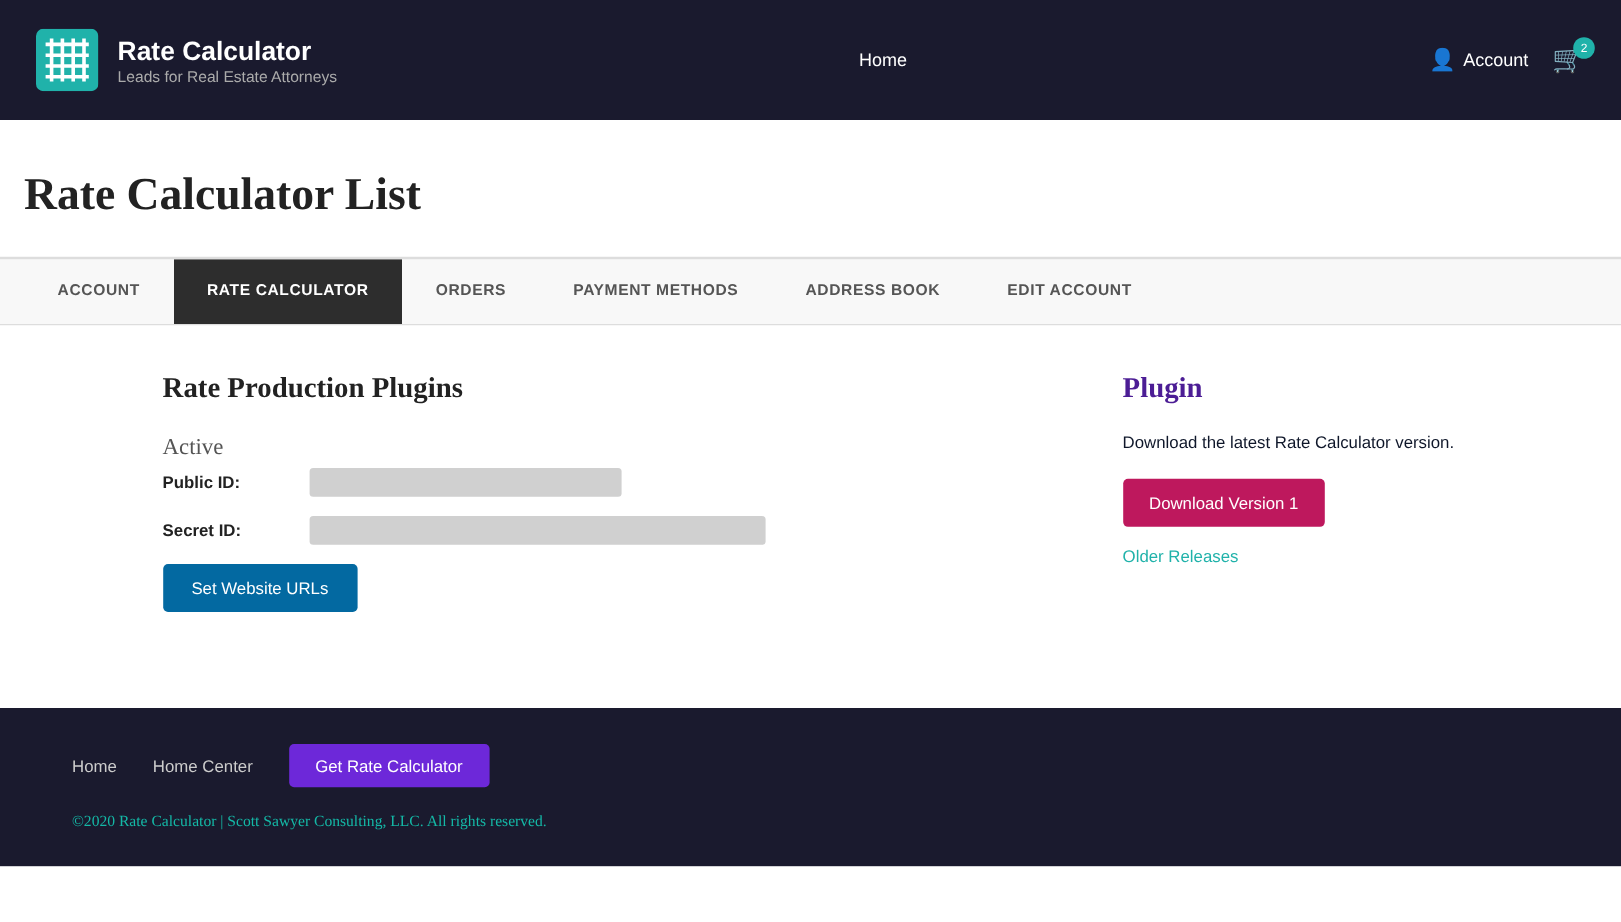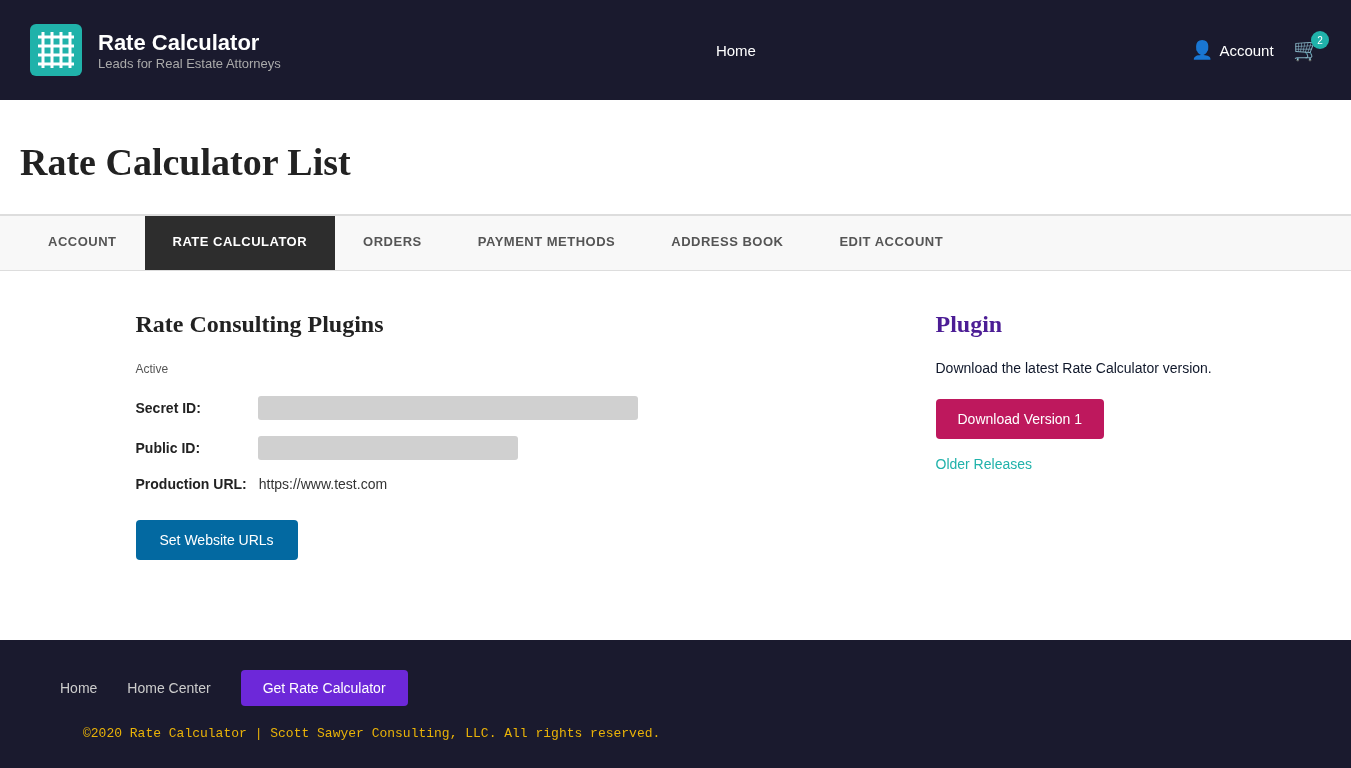"Rate Consulting Plugins" h3.section-title { text: Consulting -> Production }
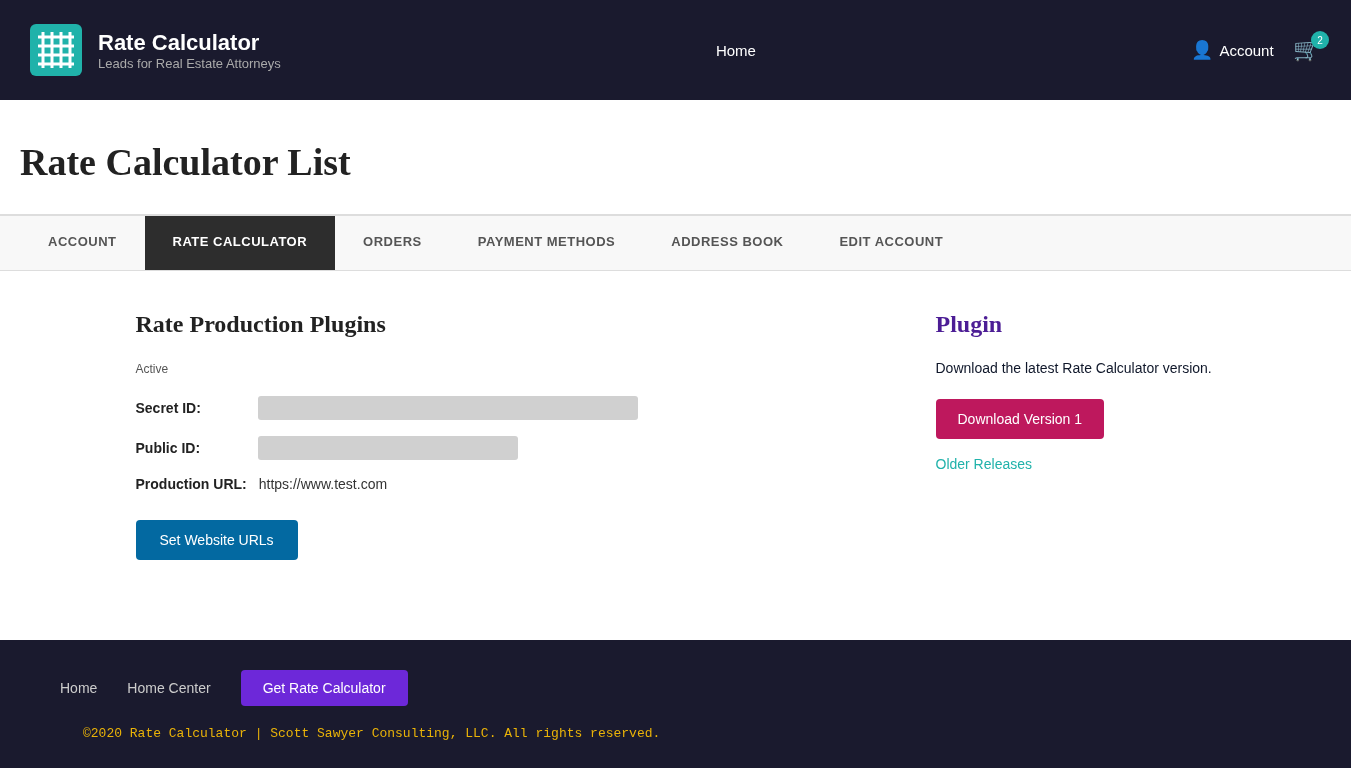"Active" .status-label { font-family: Liberation Sans, sans-serif -> Liberation Serif, serif; font-size: 12px -> 19px; margin-bottom: 20px -> 6px }
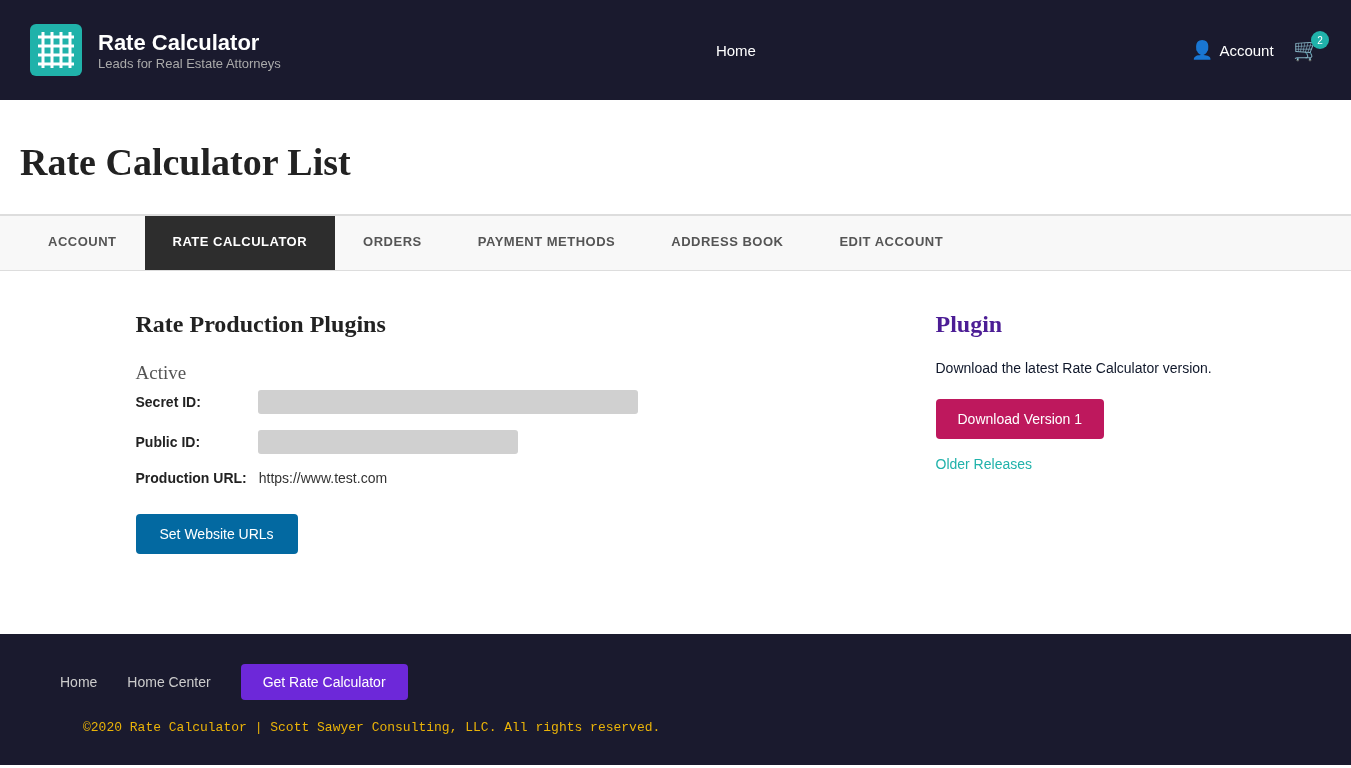"Secret ID:" div.field-row { order: before "Public ID:" -> after "Public ID:" }
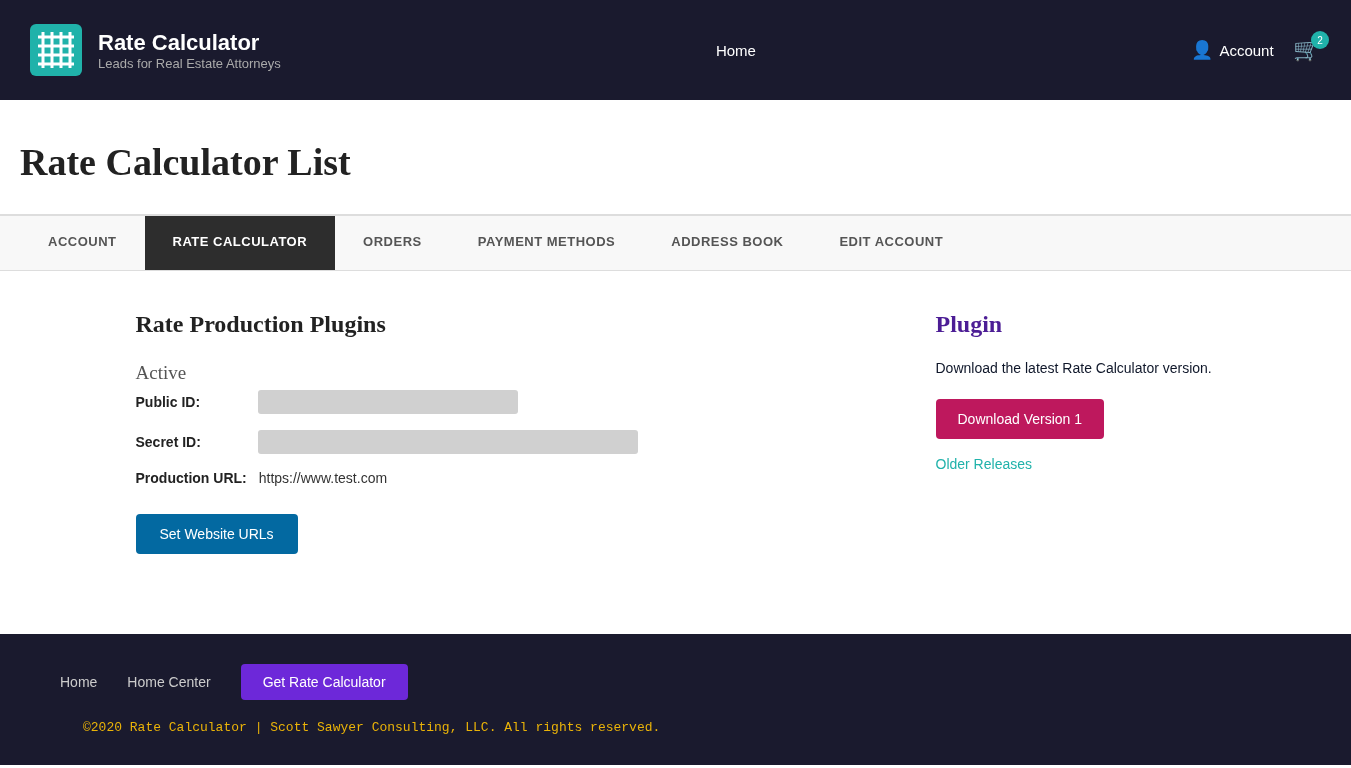"Production URL:" div.url-row { html: <div> <span>Production URL:</span> <span>https://www.test.com</span> </div> -> none }
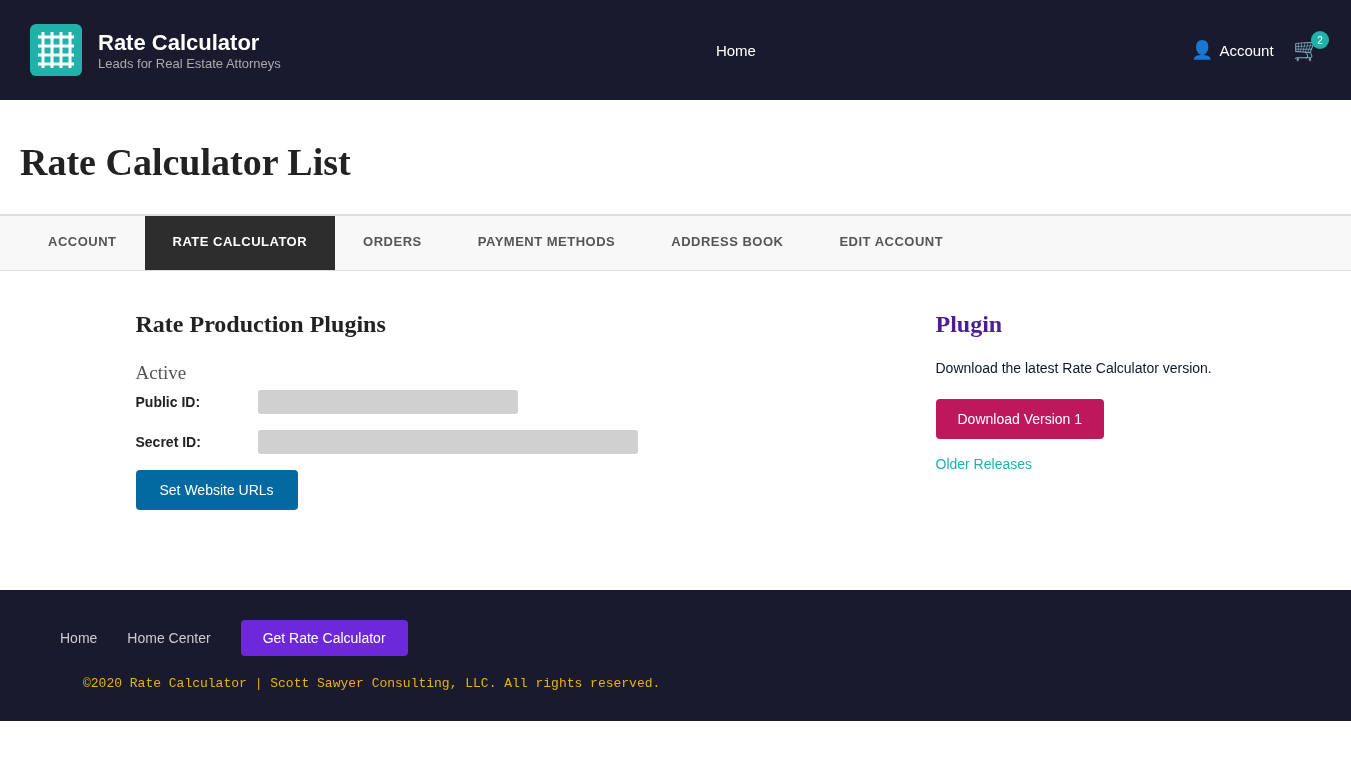"©2020 Rate Calculator | Scott" .footer-copyright { color: #eab308 -> #14b8a6; font-family: Liberation Mono, monospace -> Liberation Serif, serif; margin-left: 23px -> none }
